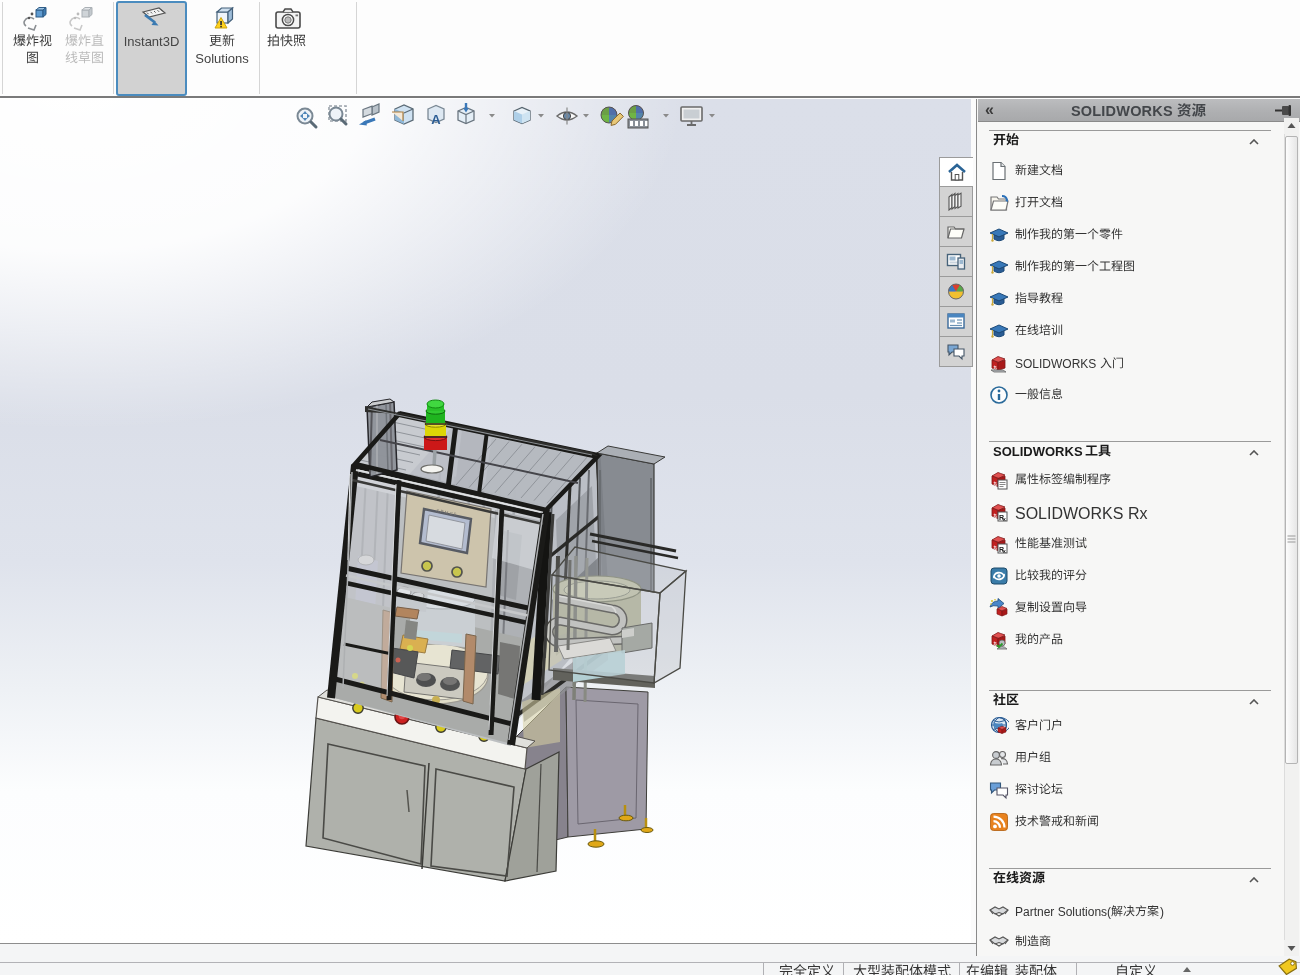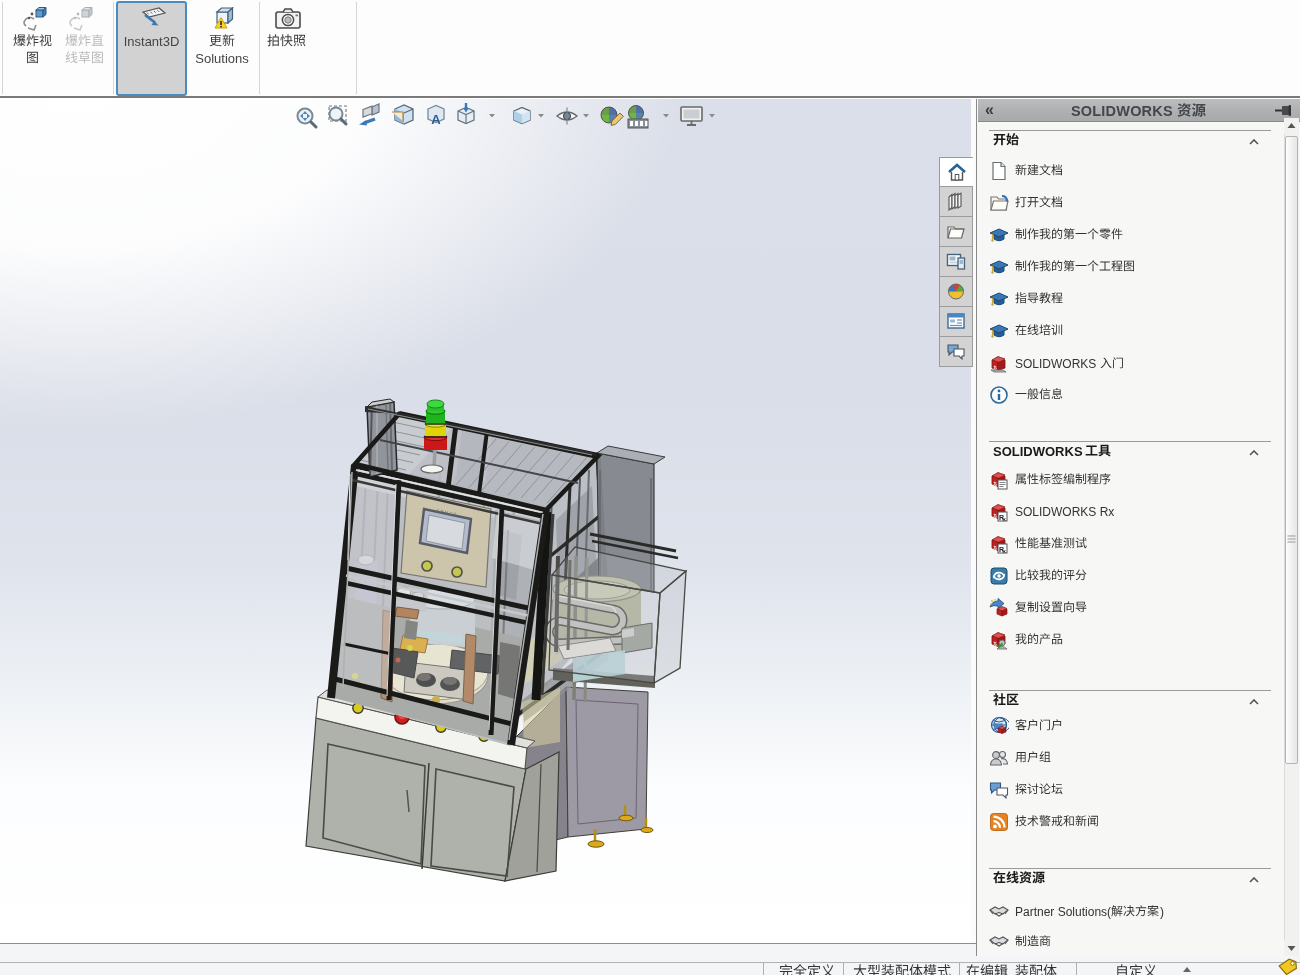"SOLIDWORKS Rx" span { font-size: 12px -> 16px }
